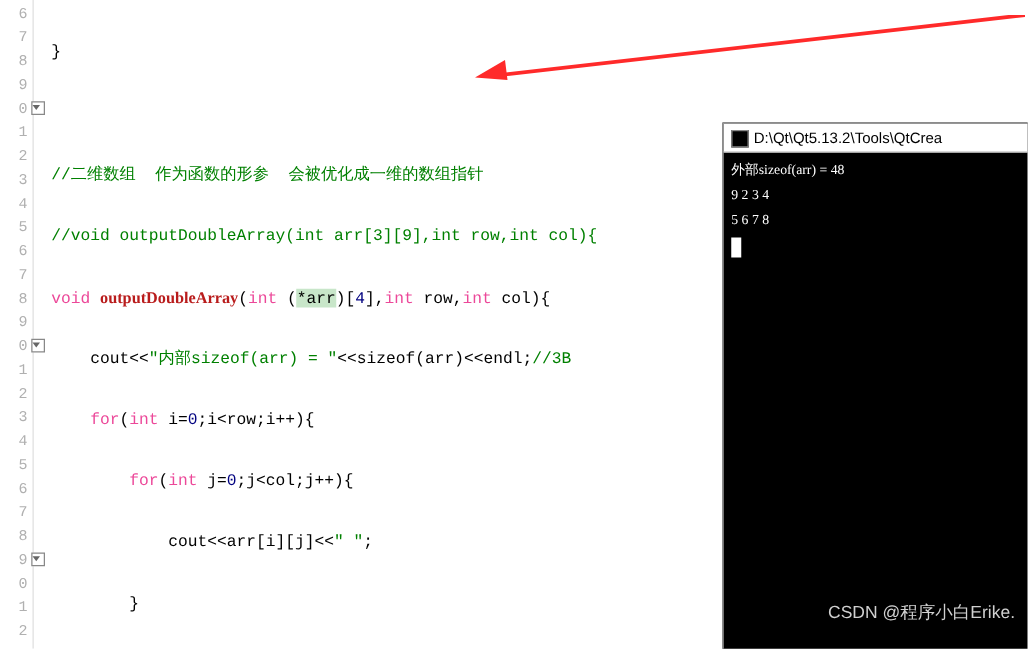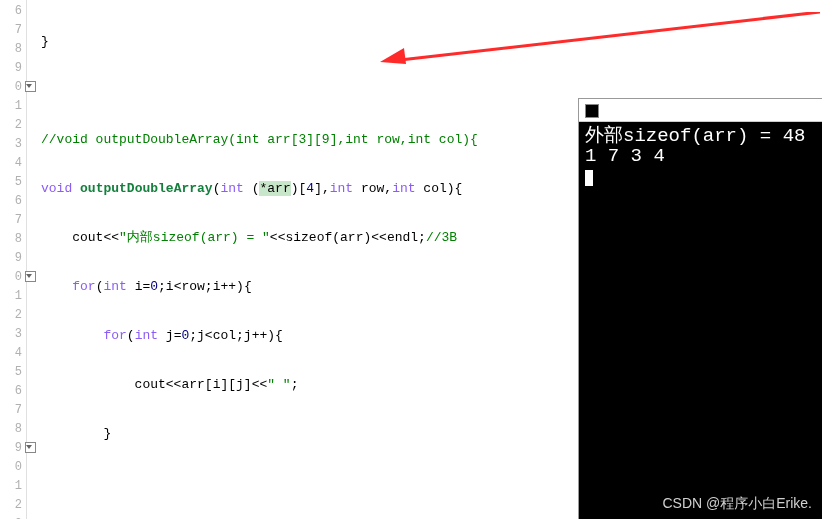"D:\Qt\Qt5.13.2\Tools\QtCrea" span { html: none -> <span>D:\Qt\Qt5.13.2\Tools\QtCrea</span> }
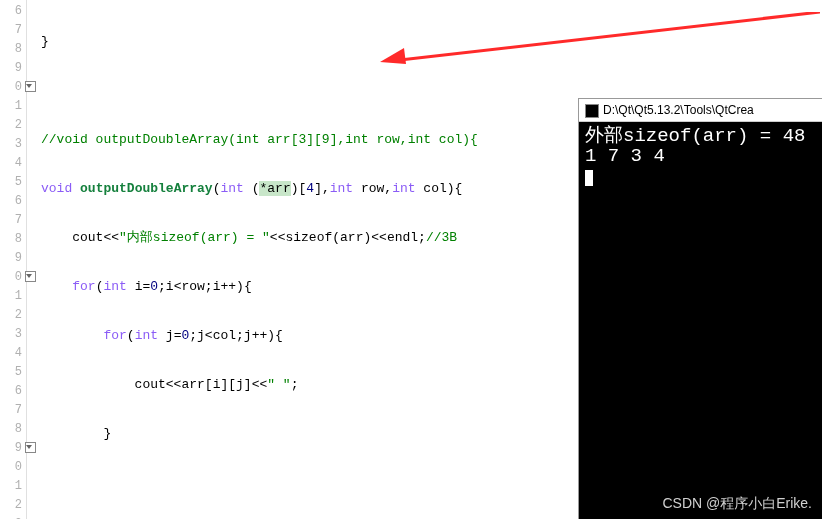"//二维数组 作为函数的形参 会被优化成一维的数组指针" div.line { html: none -> <div>//二维数组 作为函数的形参 会被优化成一维的数组指针</div> }
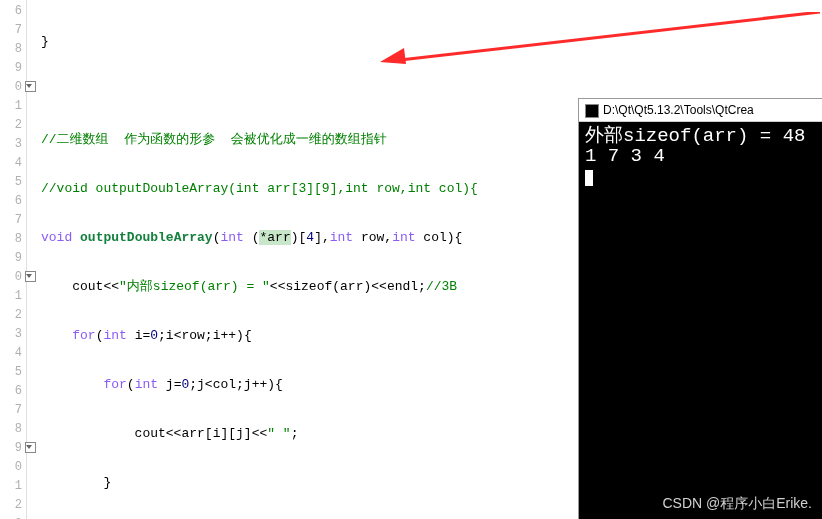"外部sizeof(arr) = 48" .console-body { font-family: Liberation Mono, monospace -> Liberation Serif, serif; font-size: 19px -> 11px }
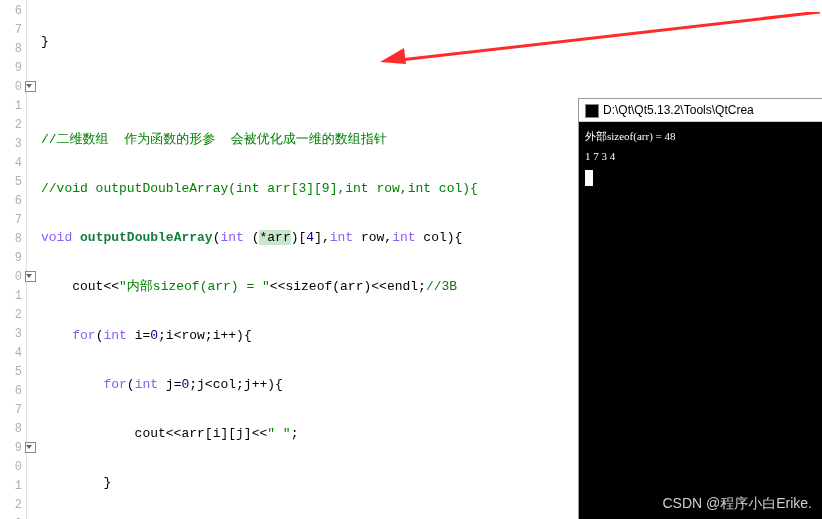"1 7 3 4" div { text: 1 7 -> 9 2 }
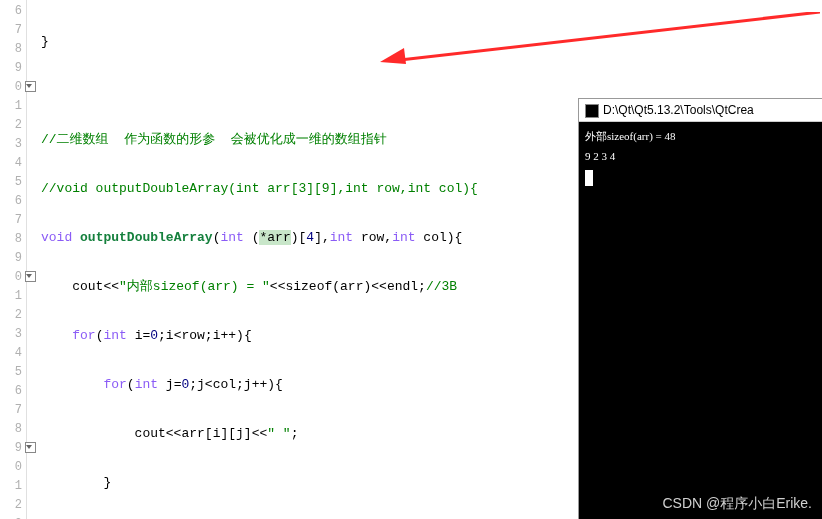"5 6 7 8" div { html: none -> <div>5 6 7 8</div> }
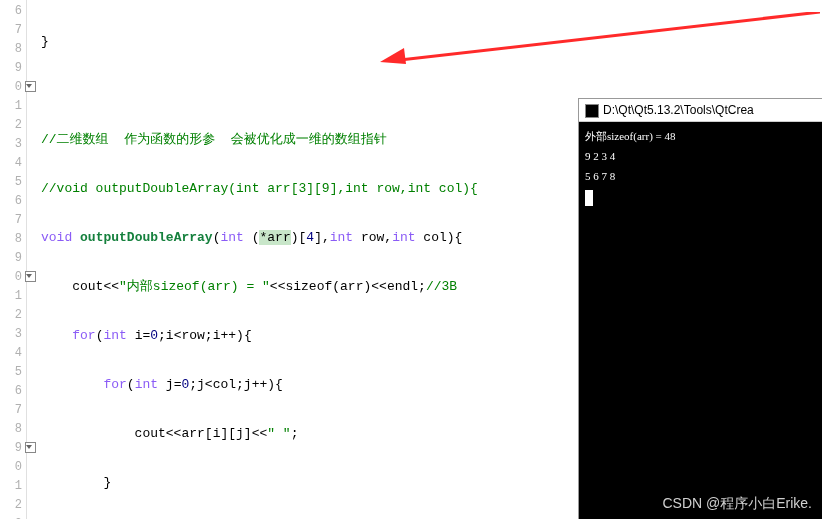"void" .kw { color: #8b5cf6 -> #ec4899 }
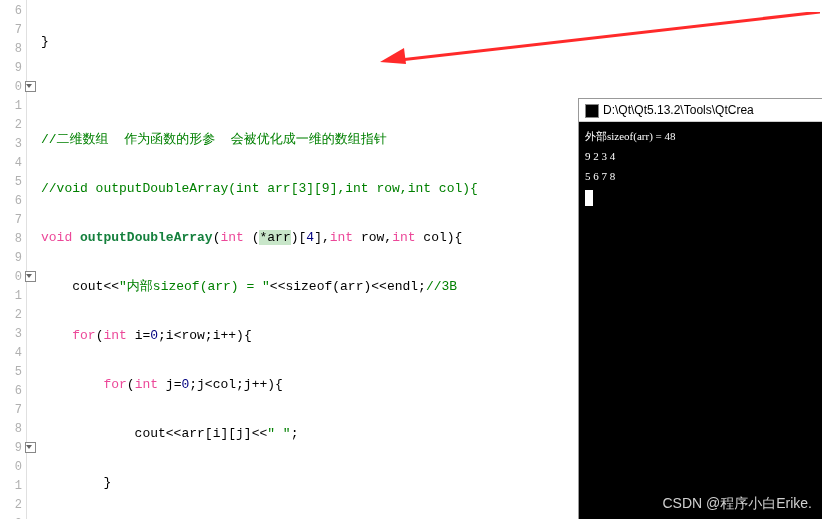"outputDoubleArray" .fn { color: #15803d -> #b91c1c; font-family: none -> Liberation Serif, serif }
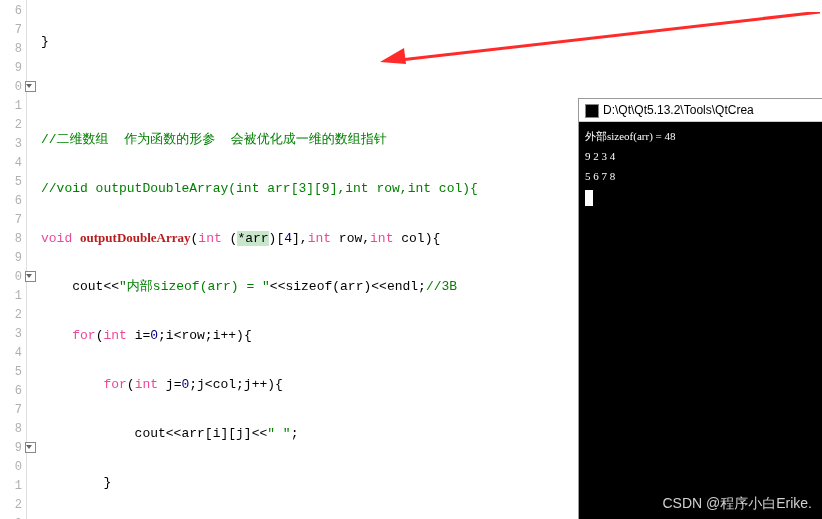"CSDN @程序小白Erike." .watermark { bottom: 6px -> 20px }
